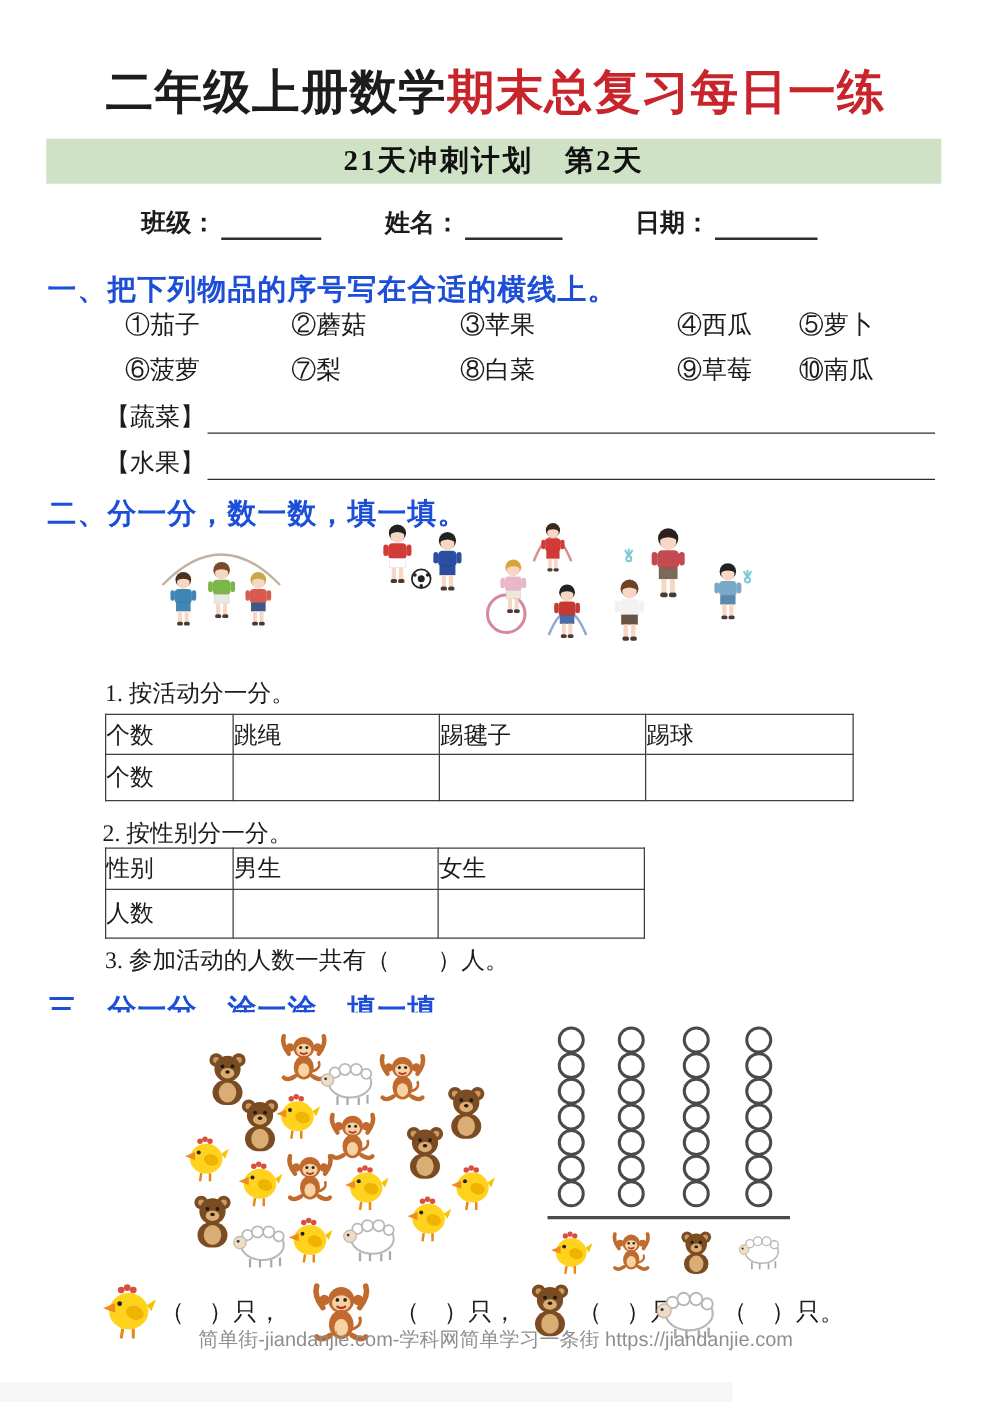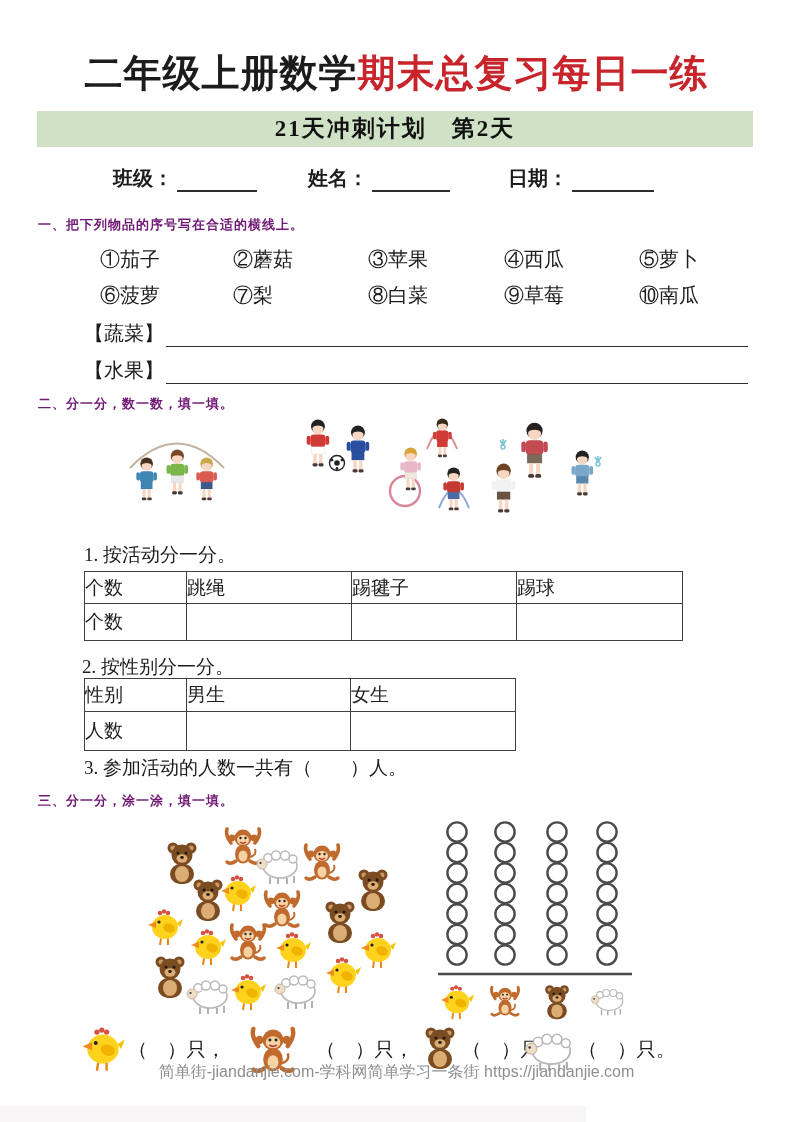"一、把下列物品的序号写在合适的横线上。" .sec-head { color: #701a75 -> #1d4ed8; font-size: 13px -> 23px }
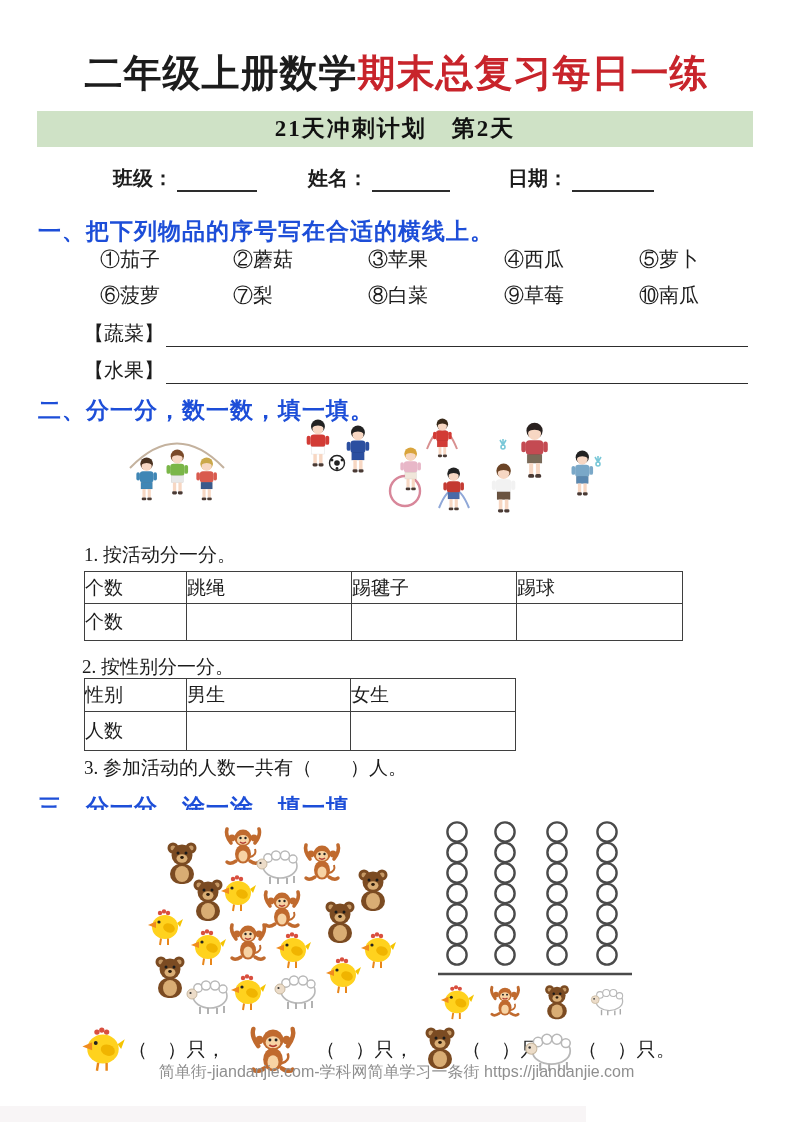"④西瓜" .iw3 { text-align: none -> center }
